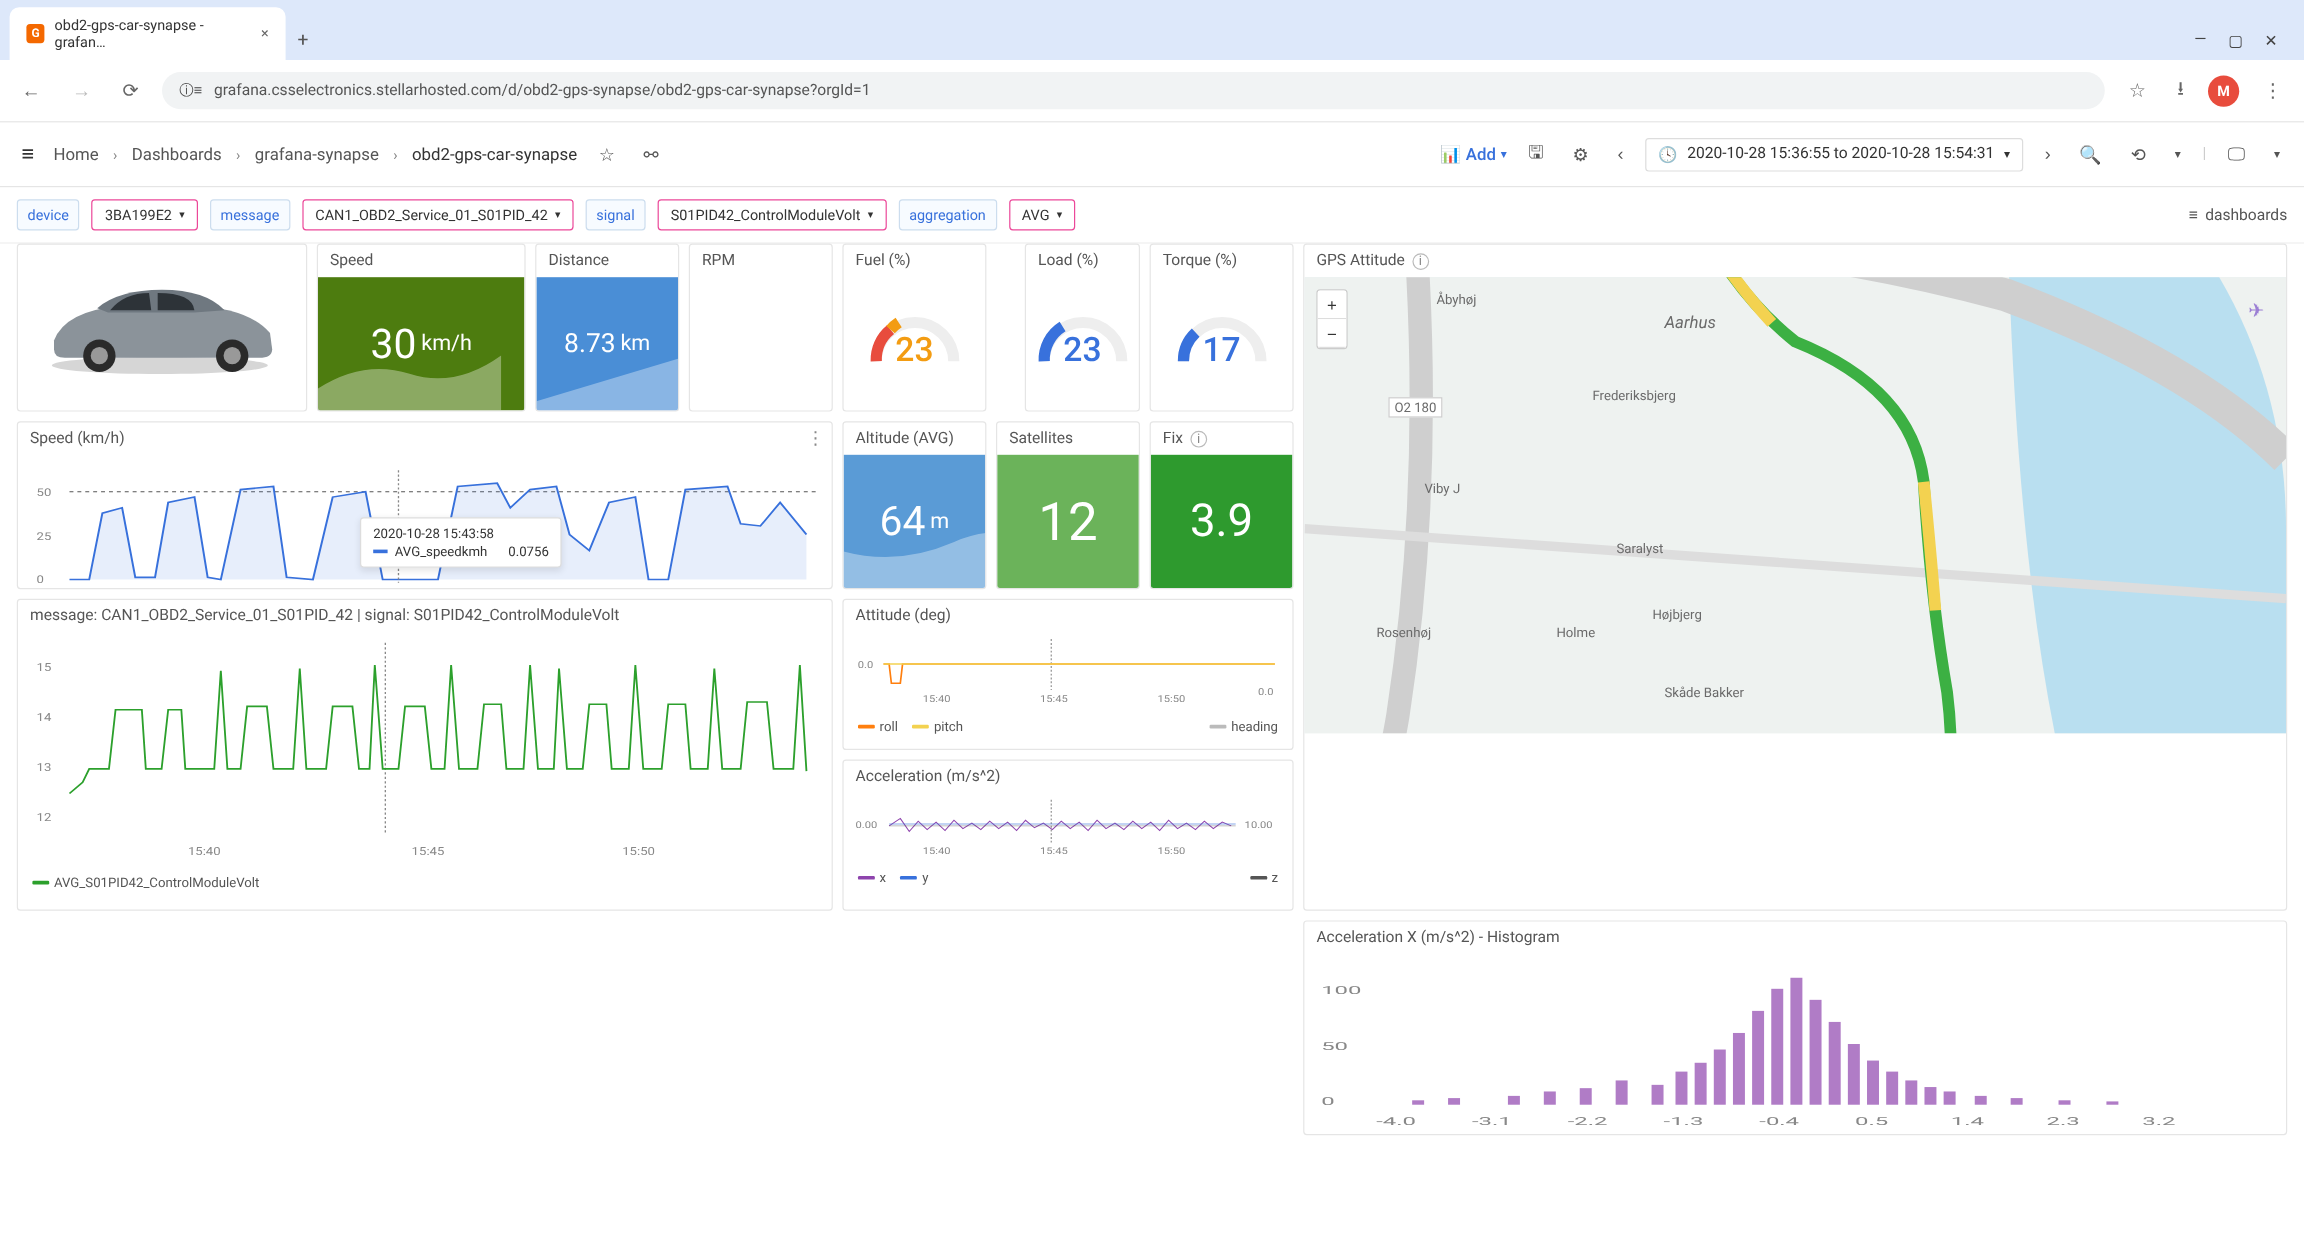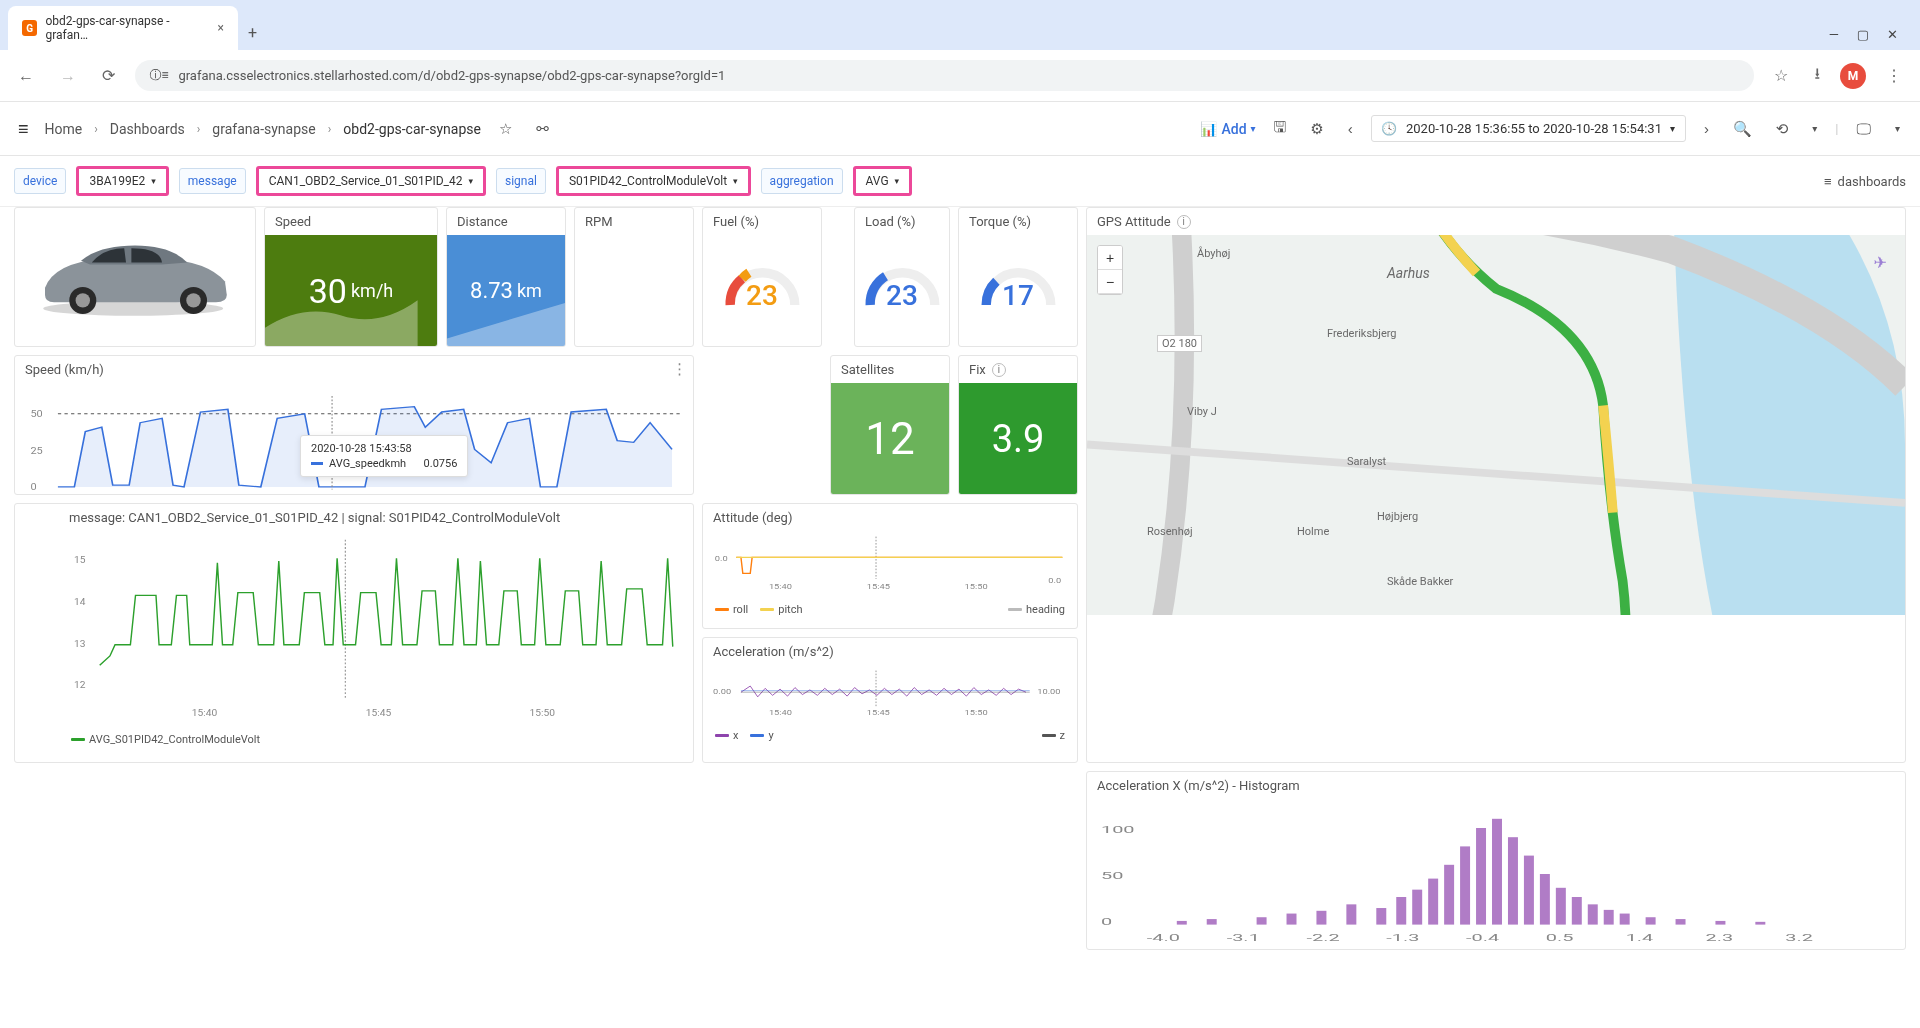"3BA199E2" .var-value { border: 3px solid #ec4899 -> 1px solid #ec4899 }
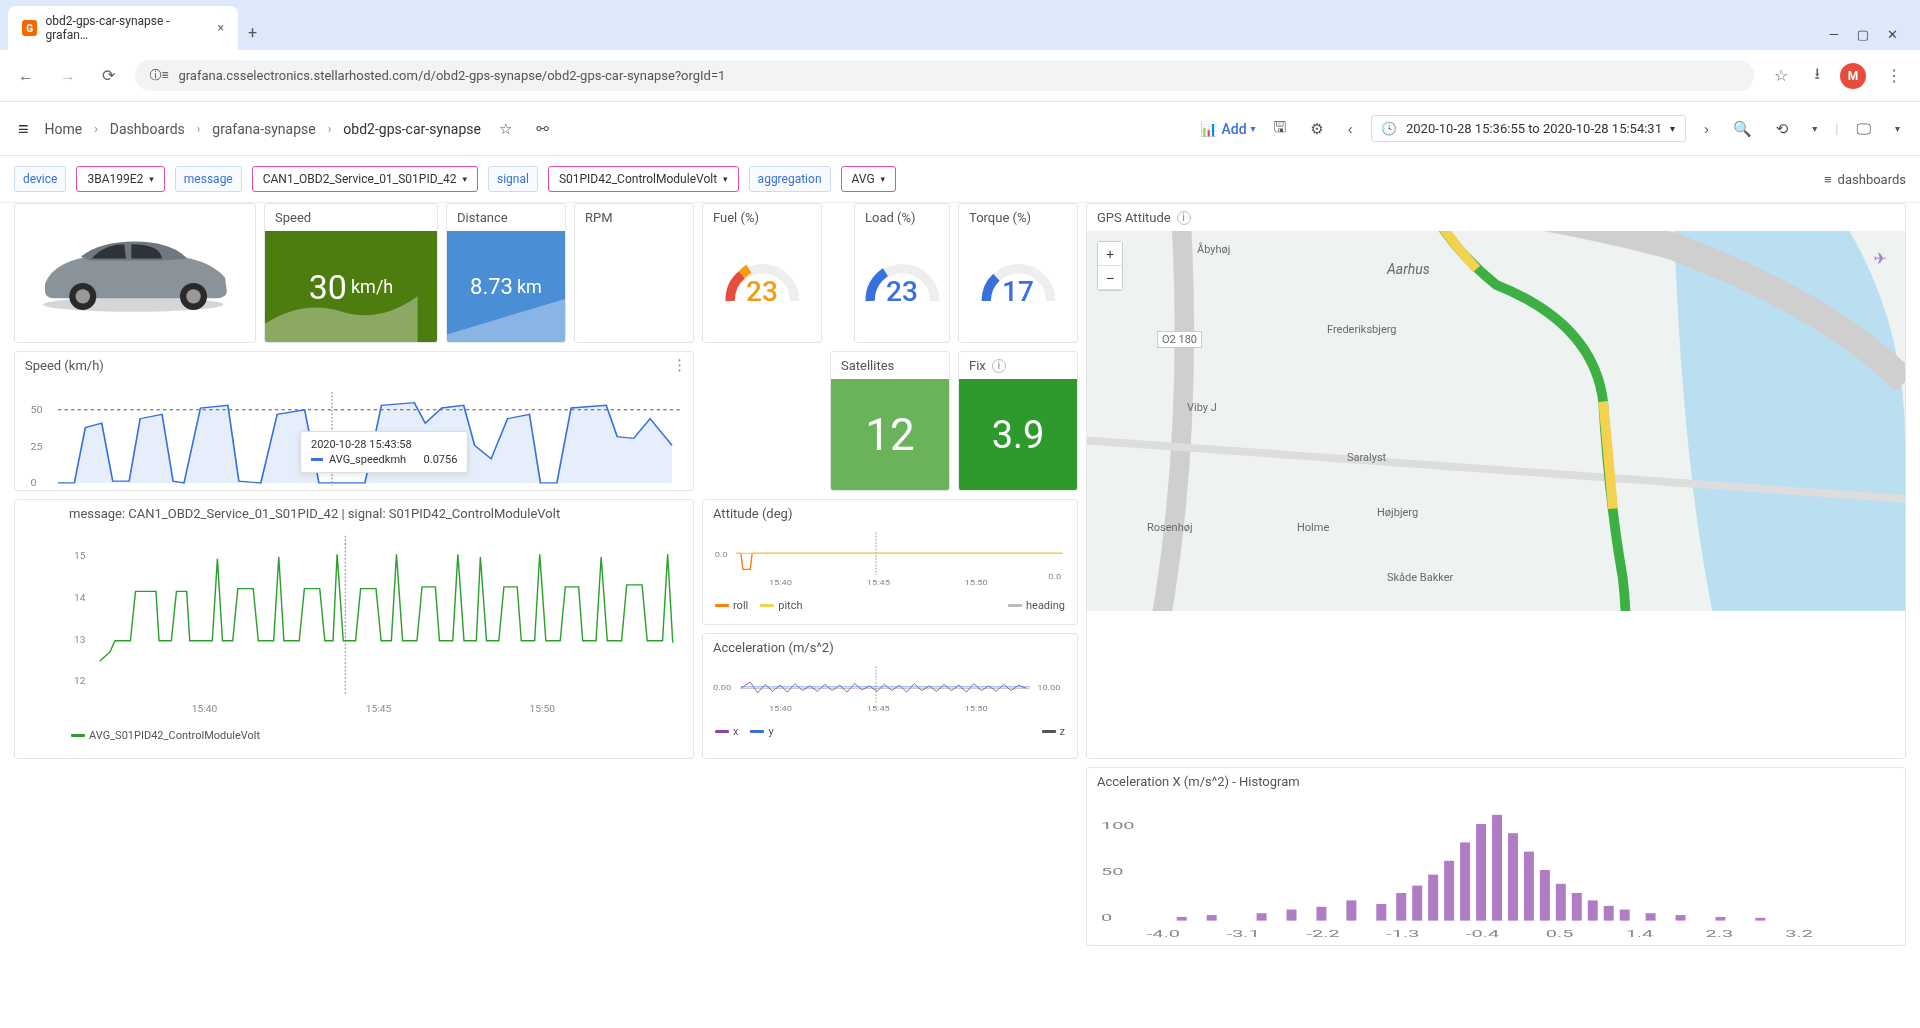"Altitude (AVG)" div.panel { html: none -> <div> <div>Altitude (AVG)</div> <div> <svg> <path></path> </svg> <span>64</span> <span>m</span> </div> </div> }
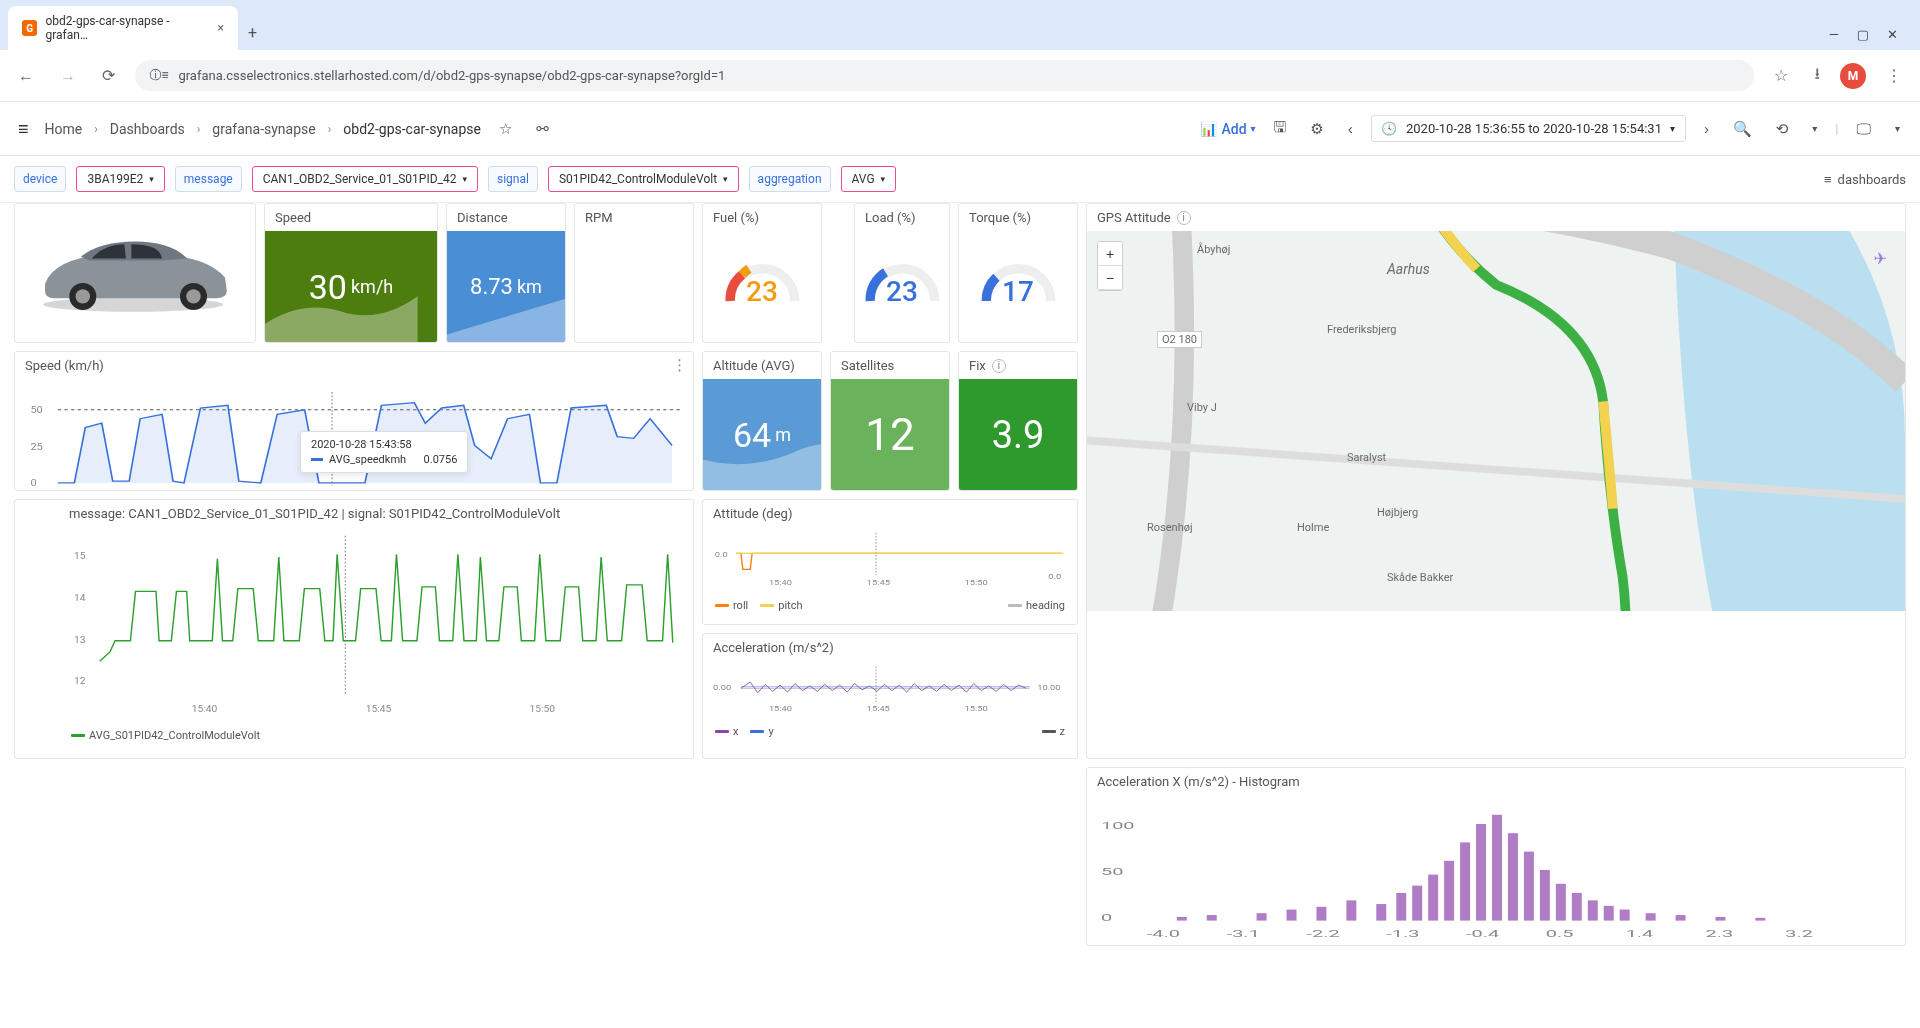"message: CAN1_OBD2_Service_01_S01PID_42" .row3h { padding-left: 44px -> none }
